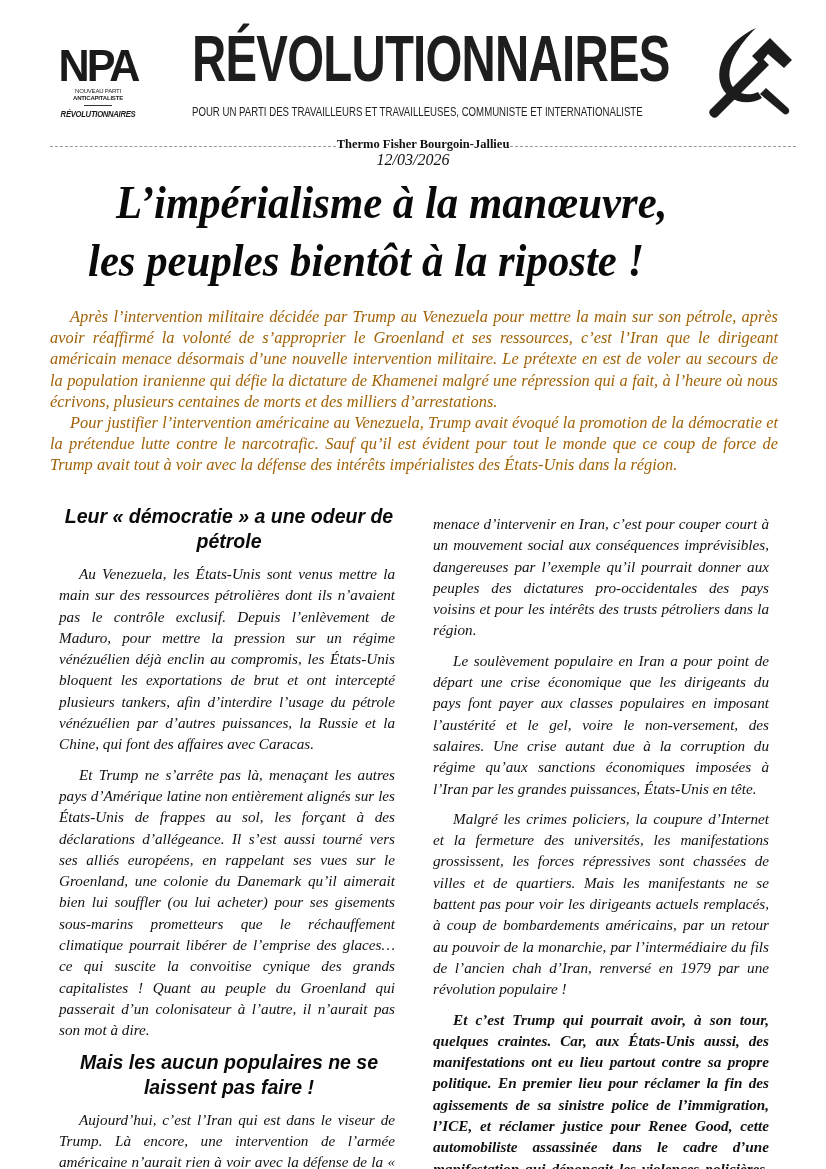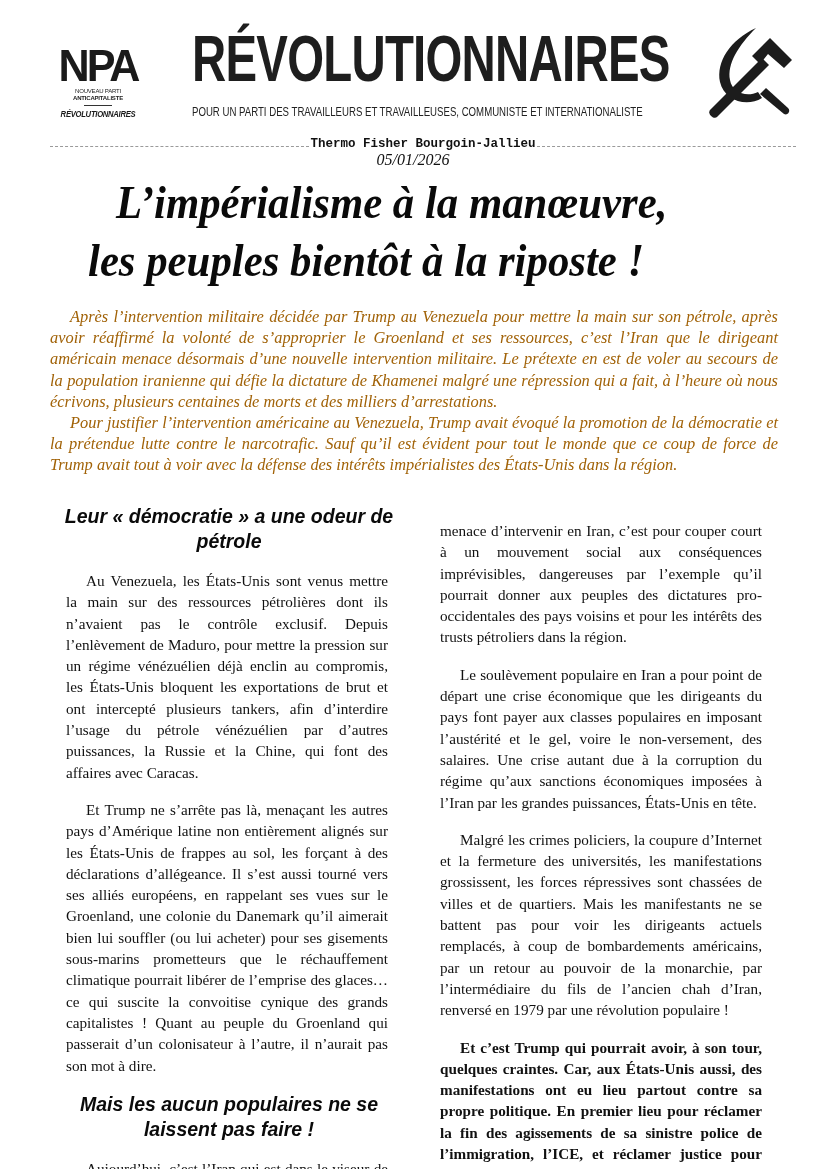"Thermo Fisher Bourgoin-Jallieu" .workplace { font-family: Liberation Mono, monospace -> Liberation Serif, serif }
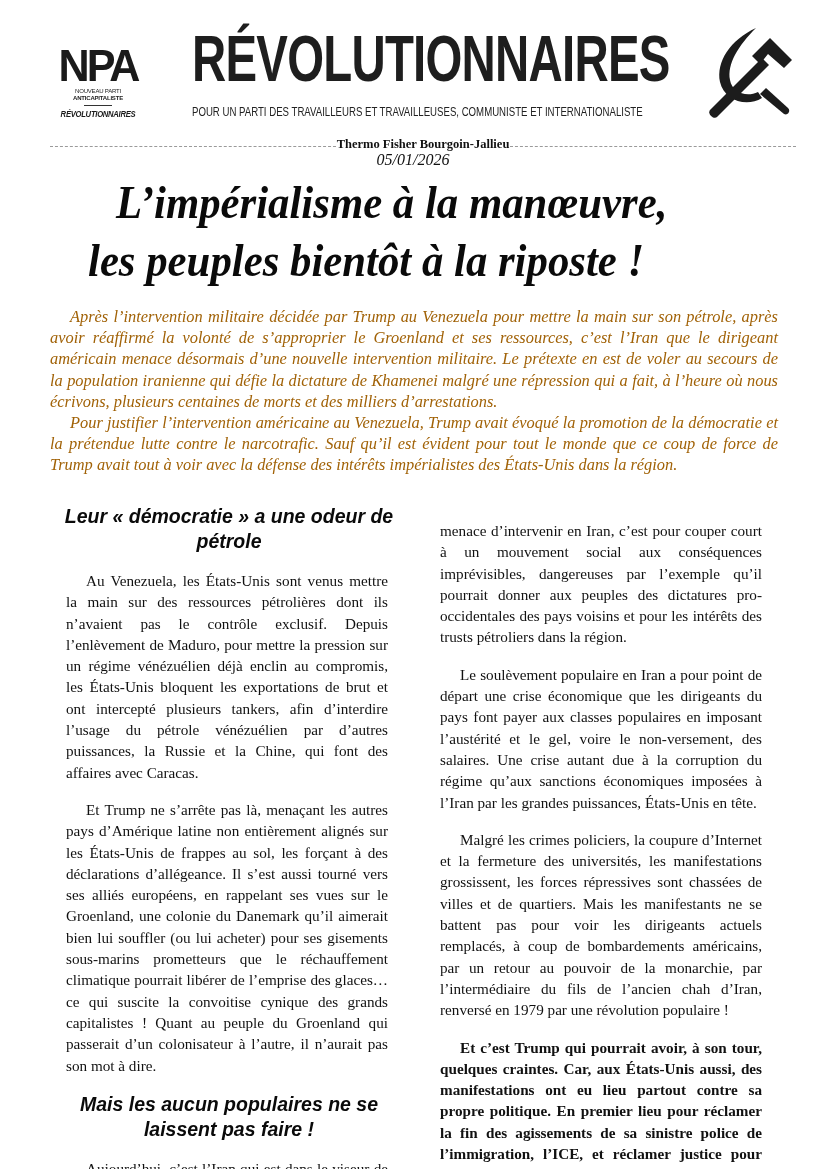"05/01/2026" div.date { text: 05/01/2026 -> 12/03/2026 }
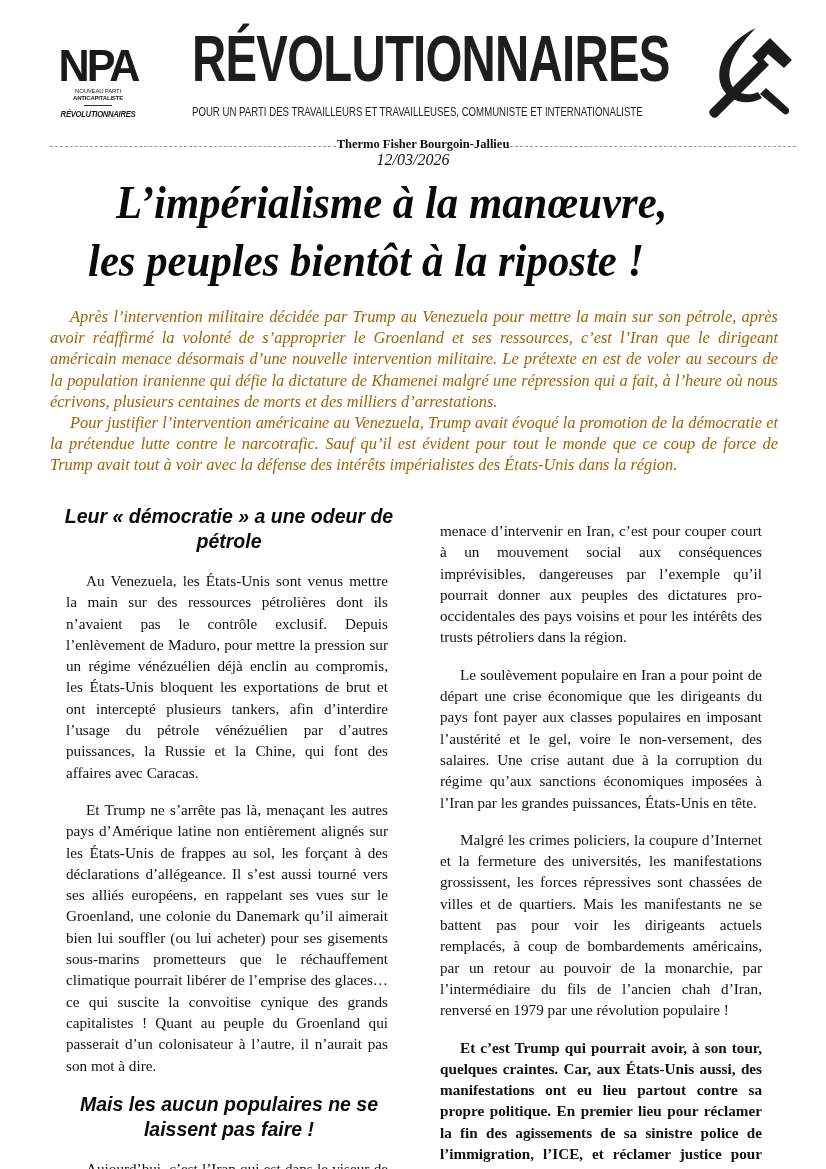"menace d’intervenir en Iran, c’est" .col p { font-style: none -> italic; margin: 16px -> 9px }
